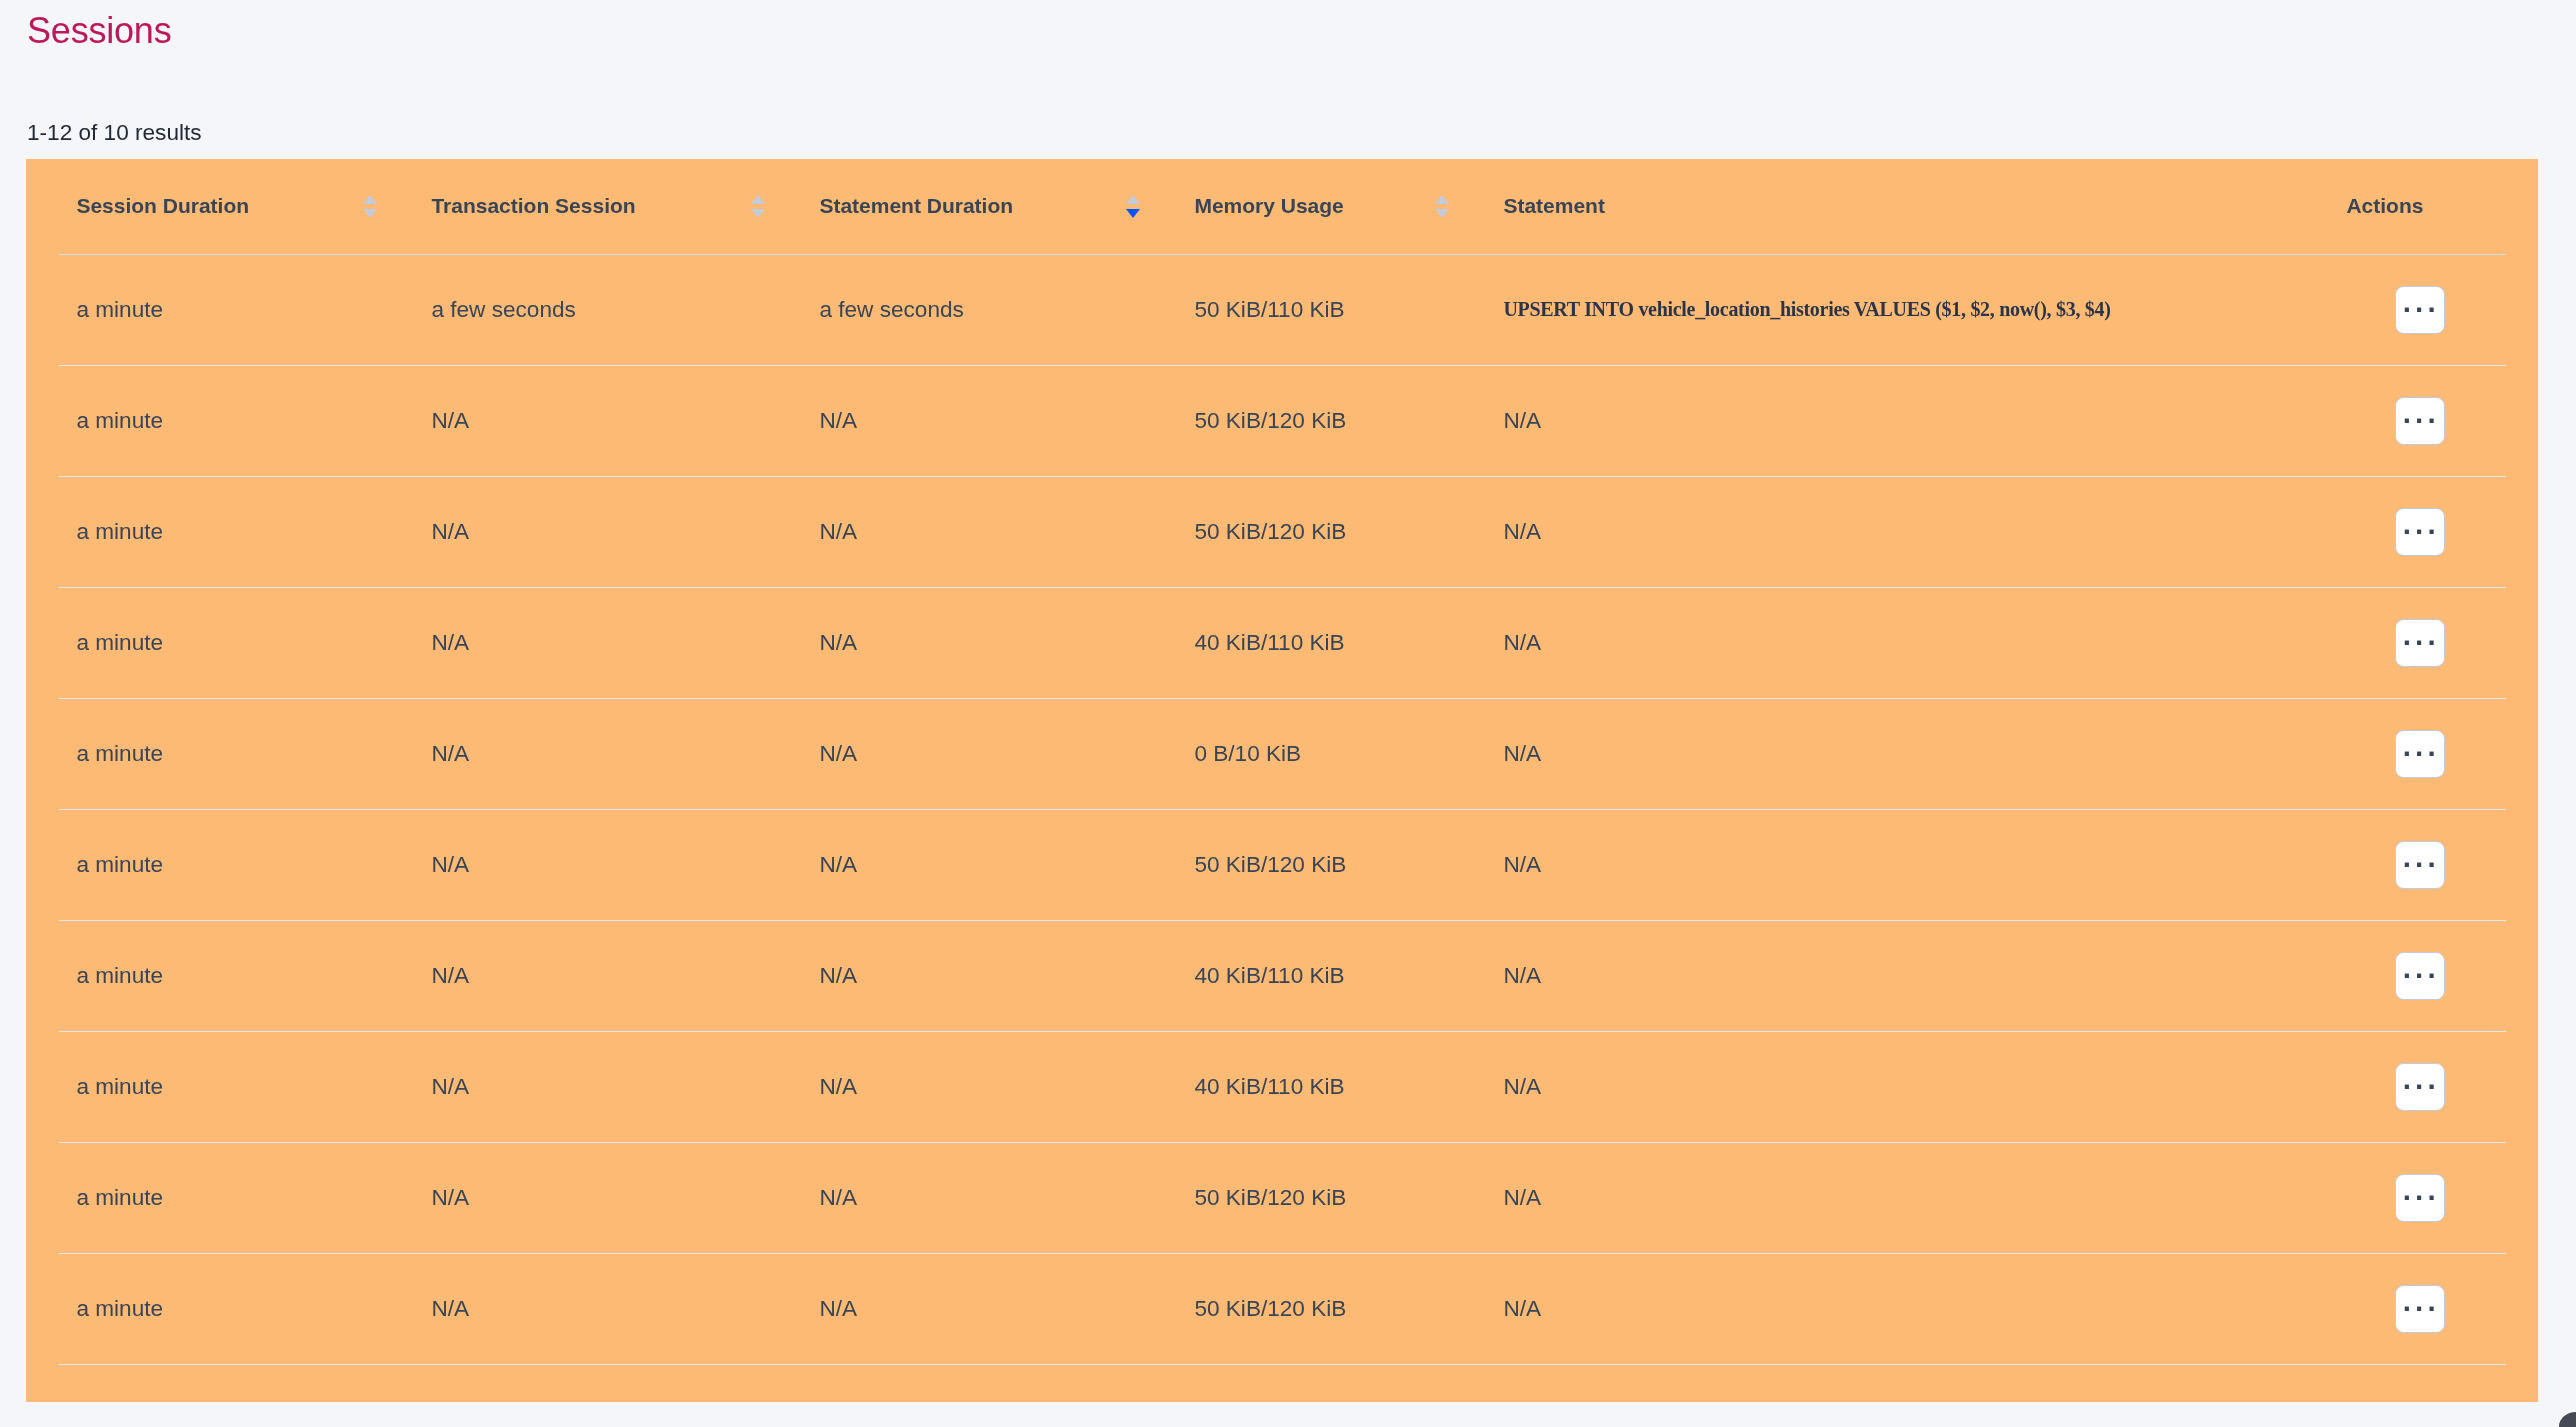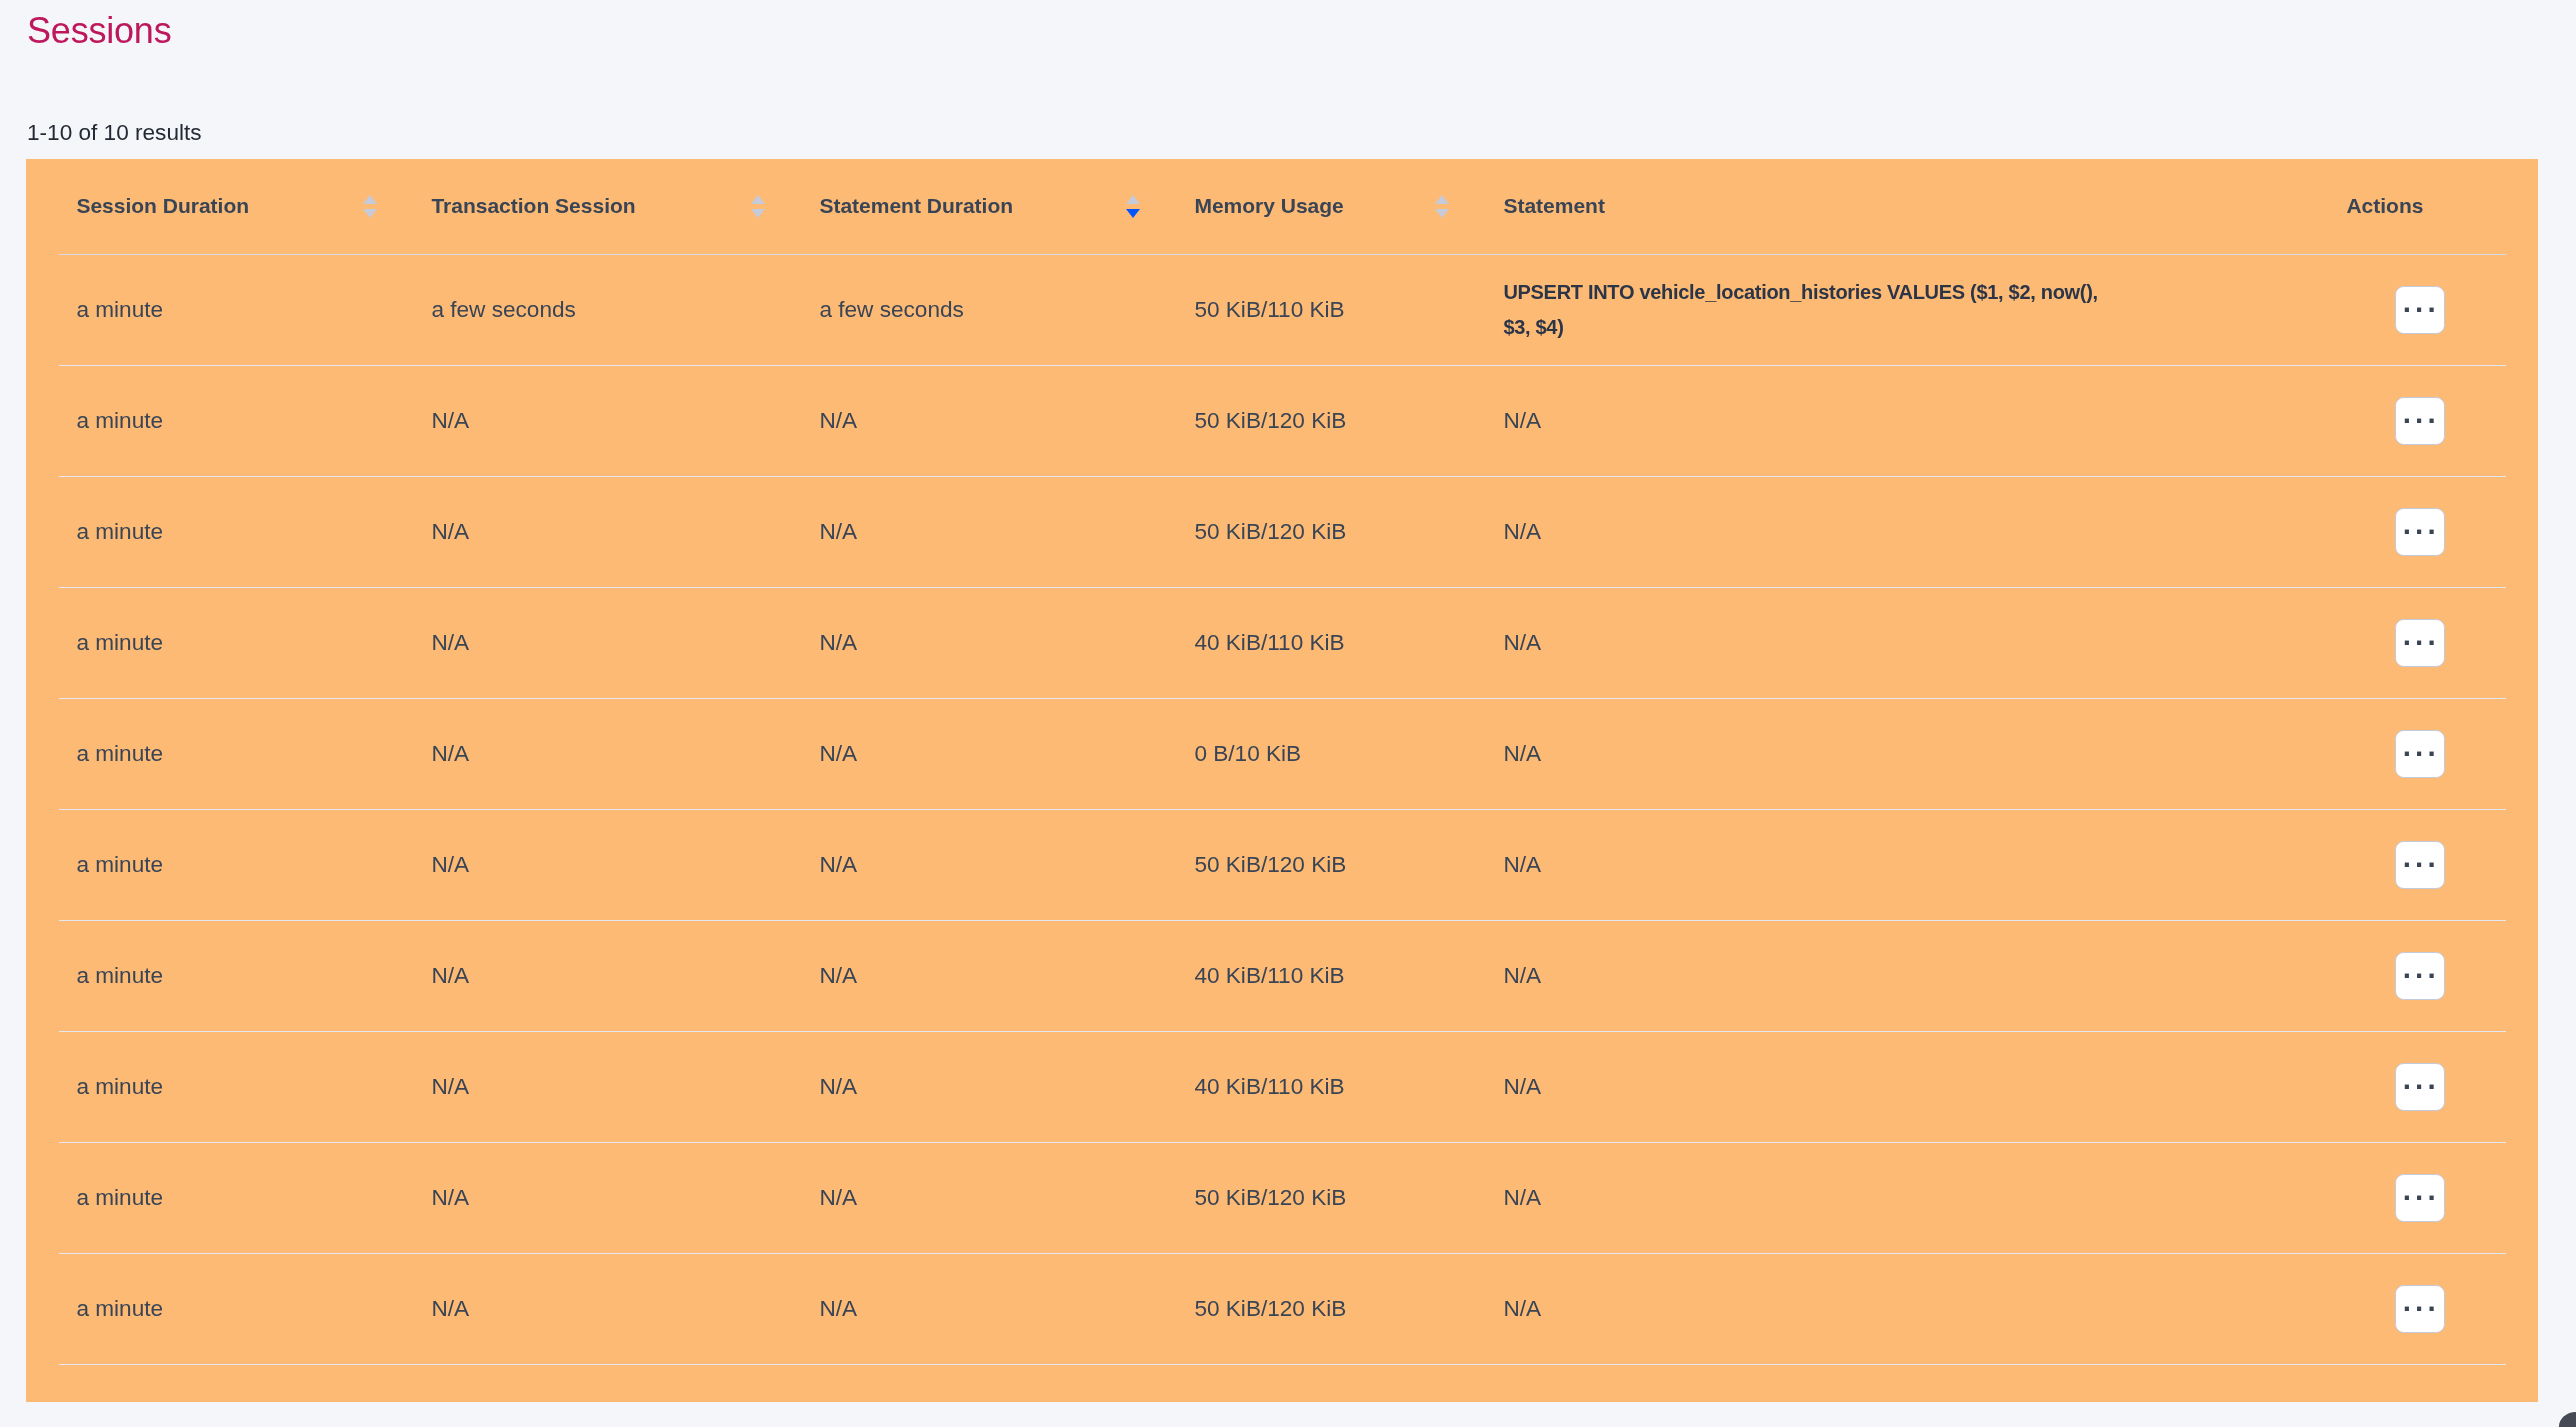"1-10 of 10 results" div.results-summary { text: 1-10 -> 1-12 }
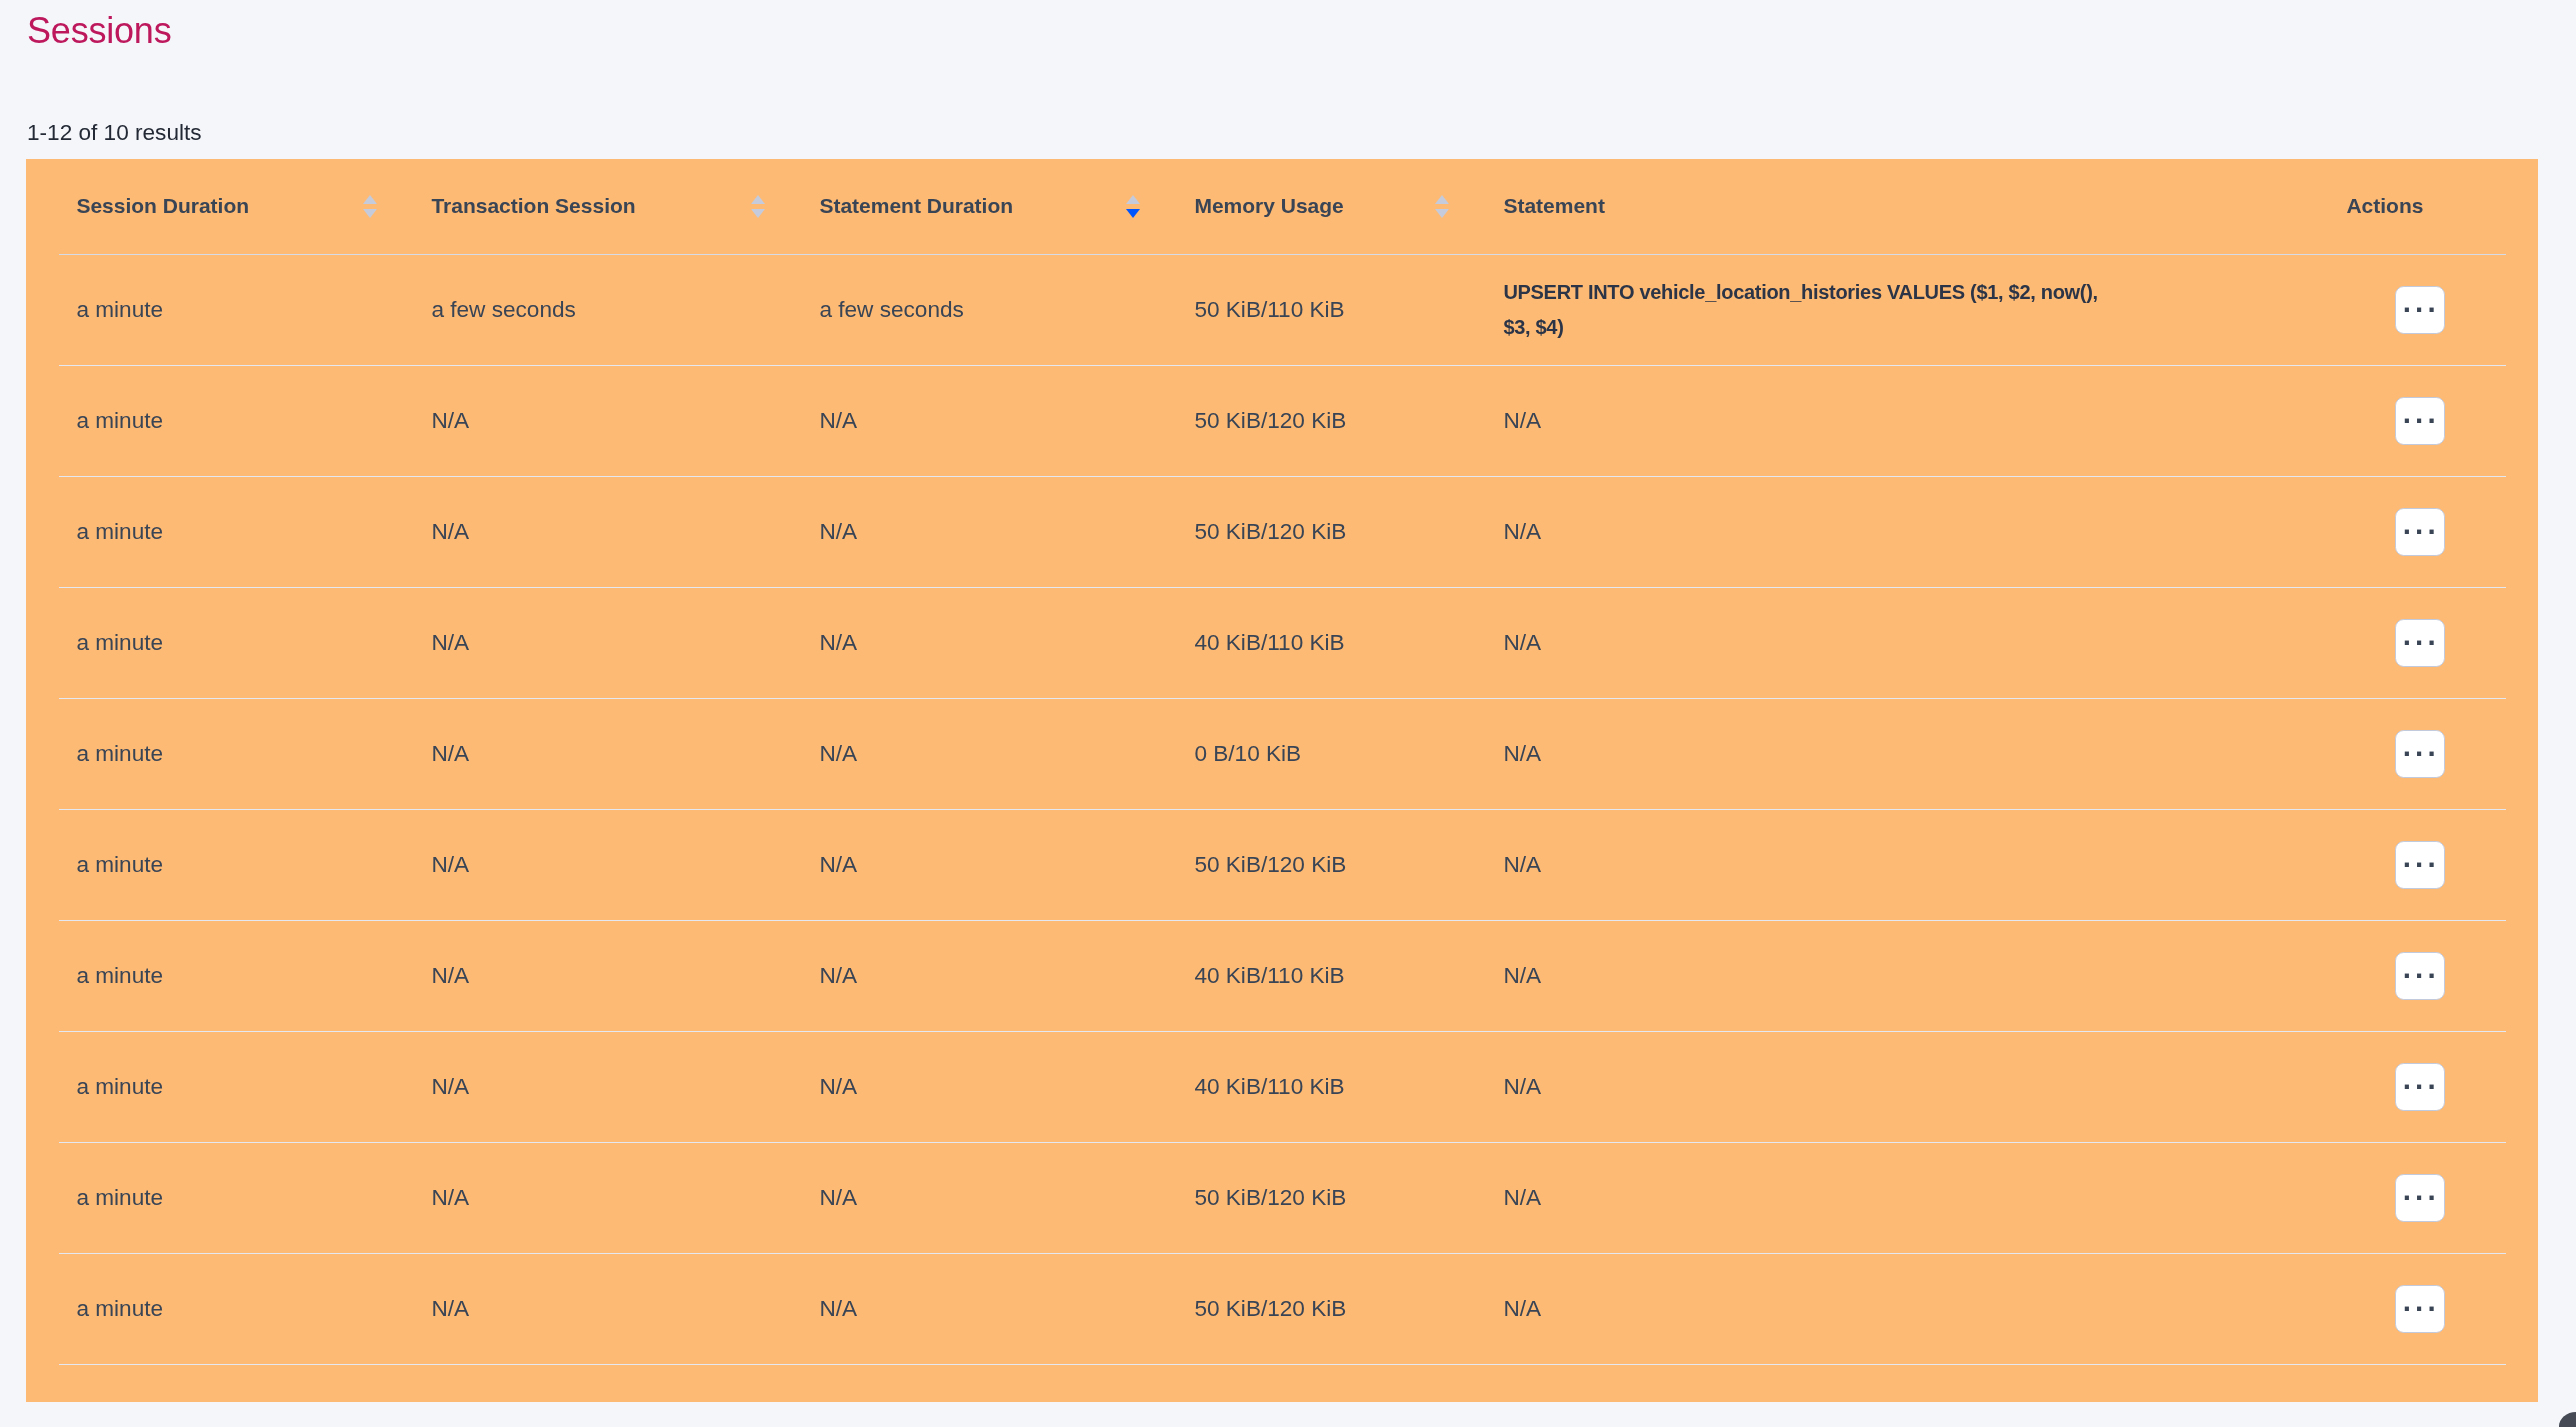"UPSERT INTO vehicle_location_histories" .sql { font-family: Liberation Sans, sans-serif -> Liberation Serif, serif }
